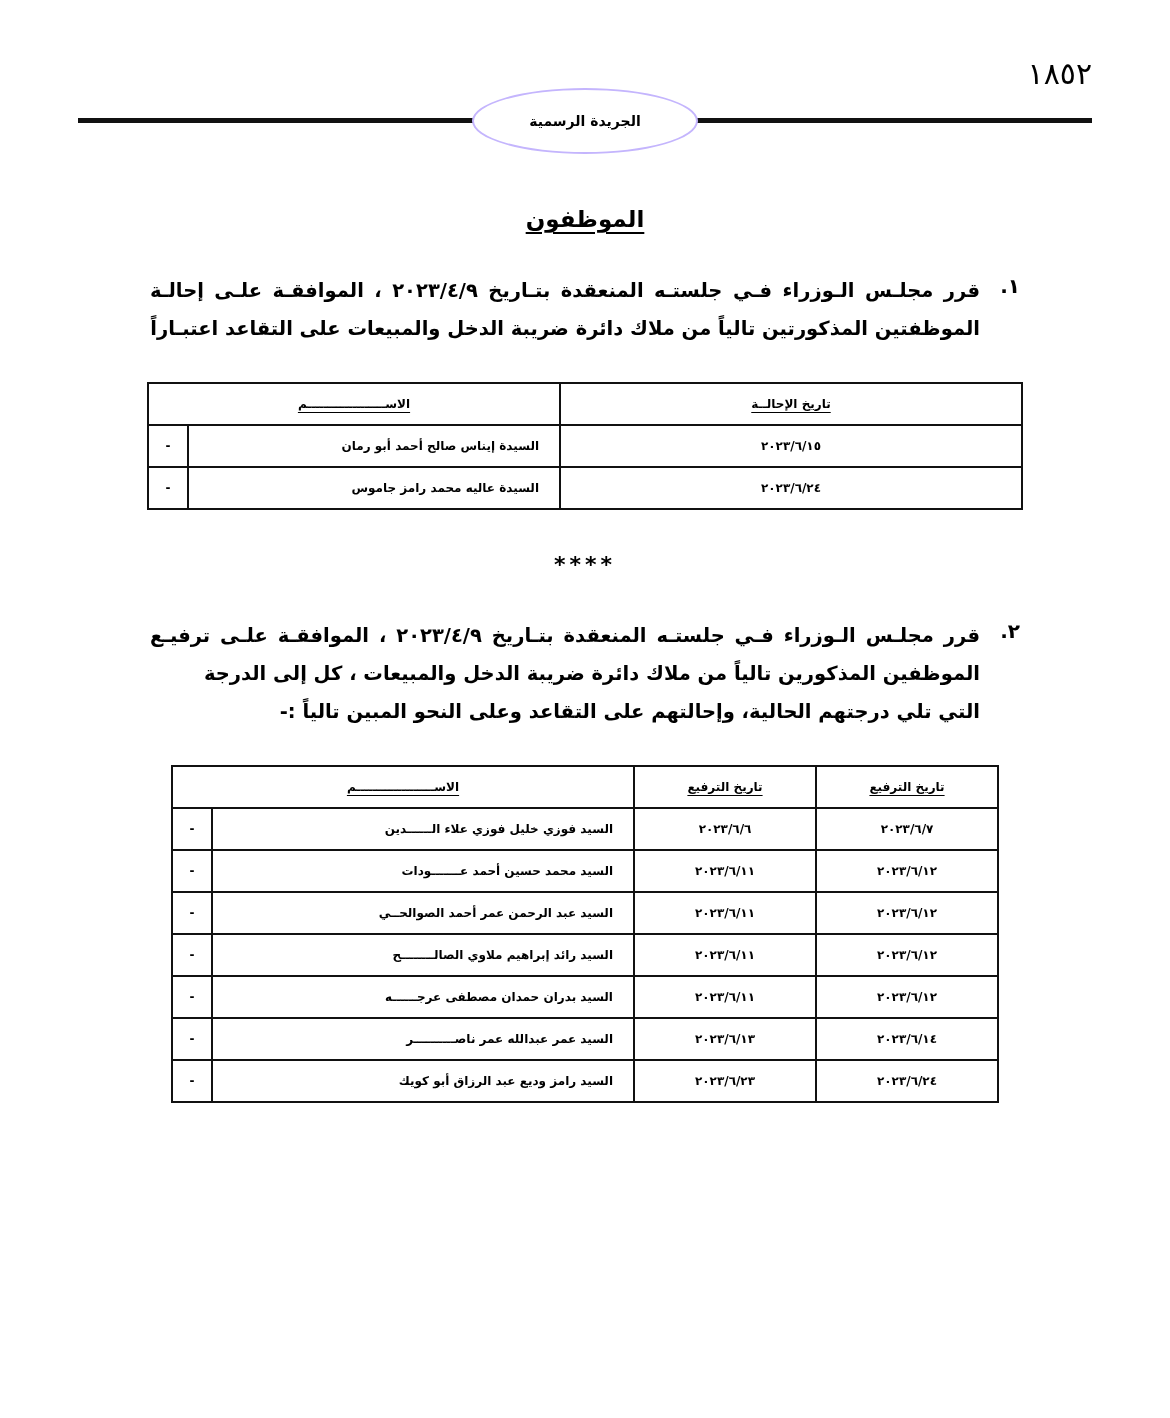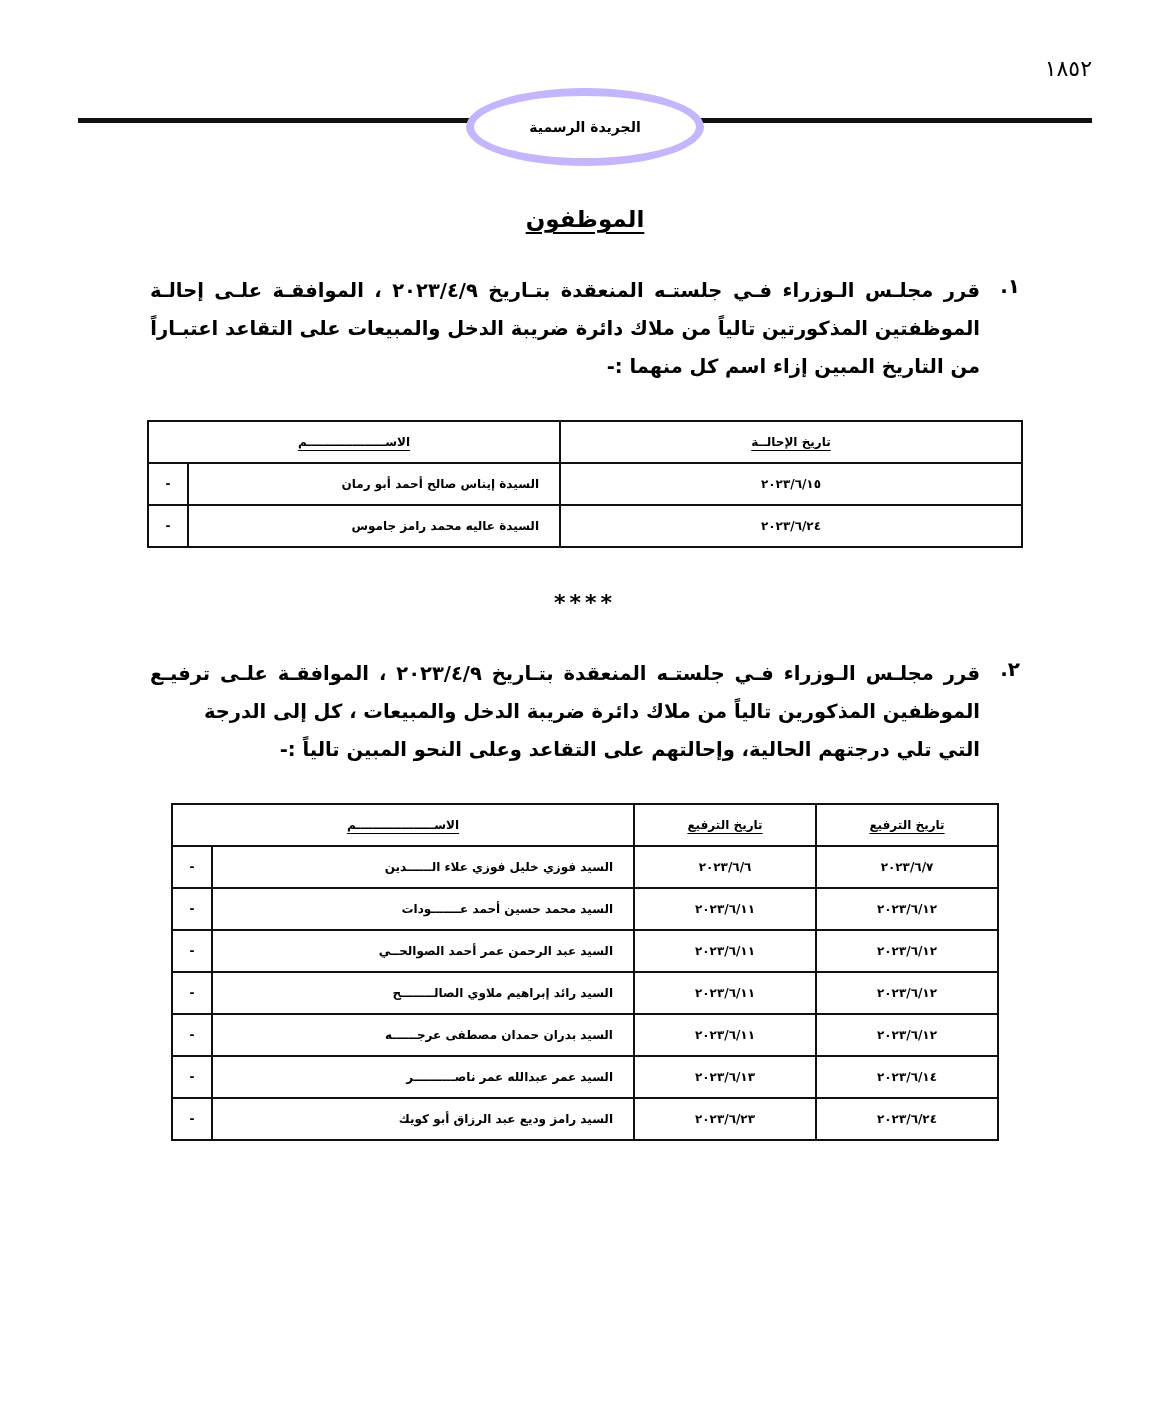"١٨٥٢" .page-number { font-size: 22px -> 30px }
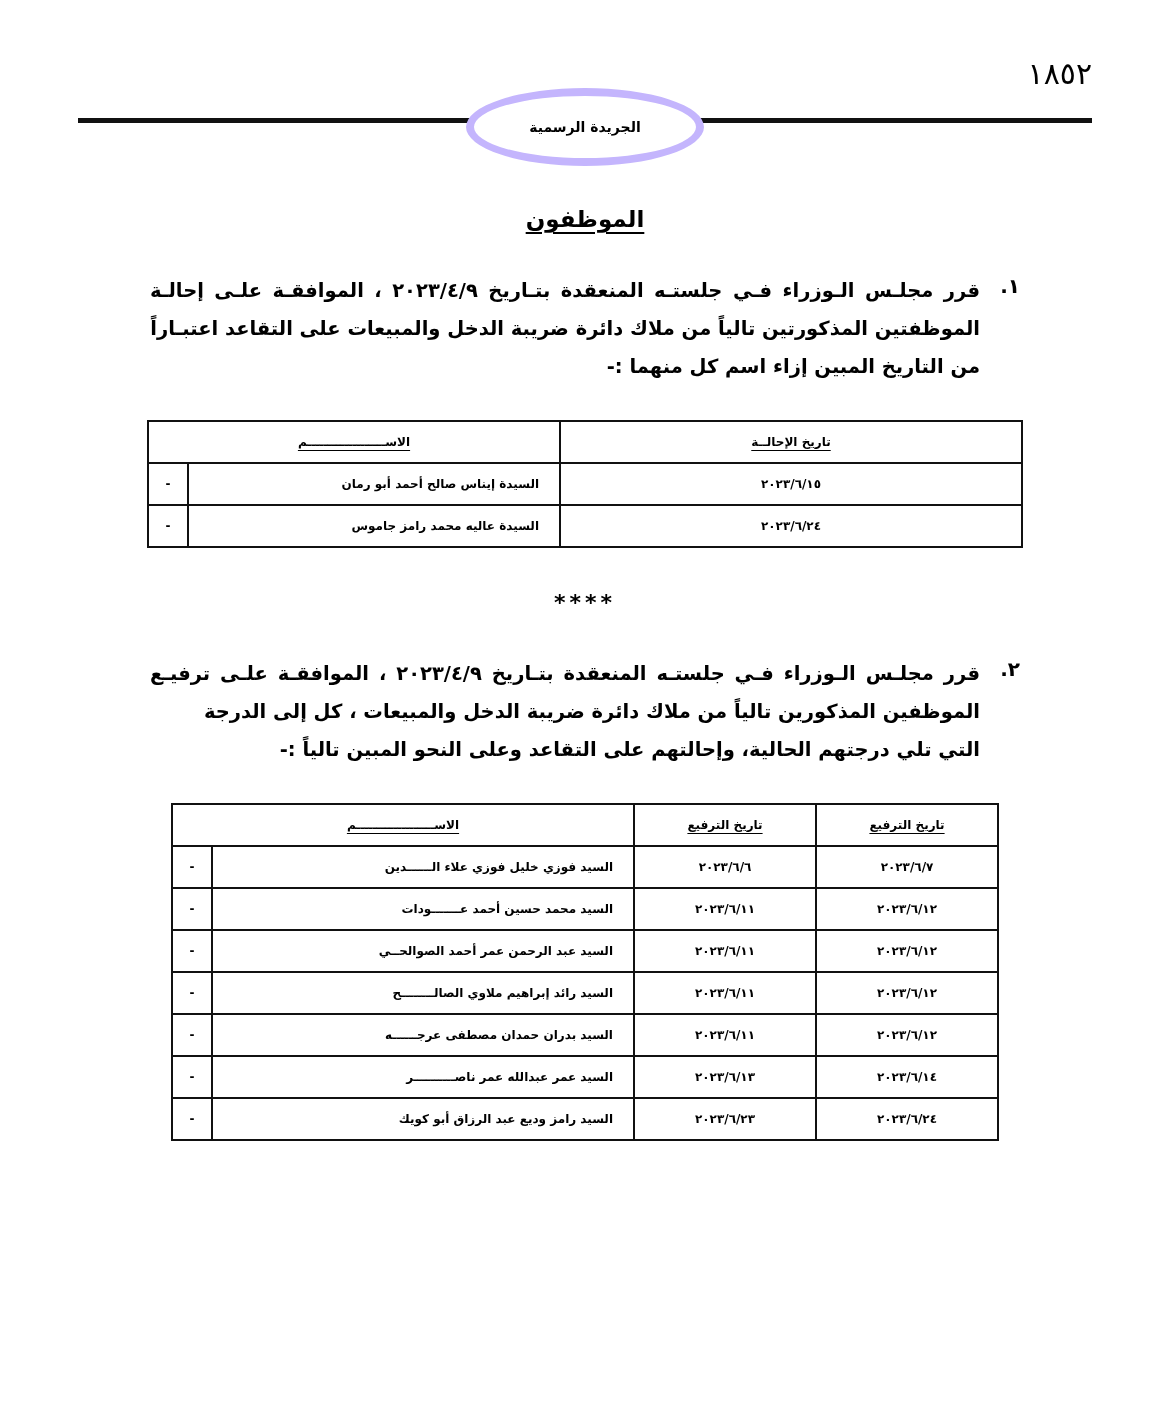"الجريدة الرسمية" .masthead-oval { border: 8px solid #c4b5fd -> 2px solid #c4b5fd }
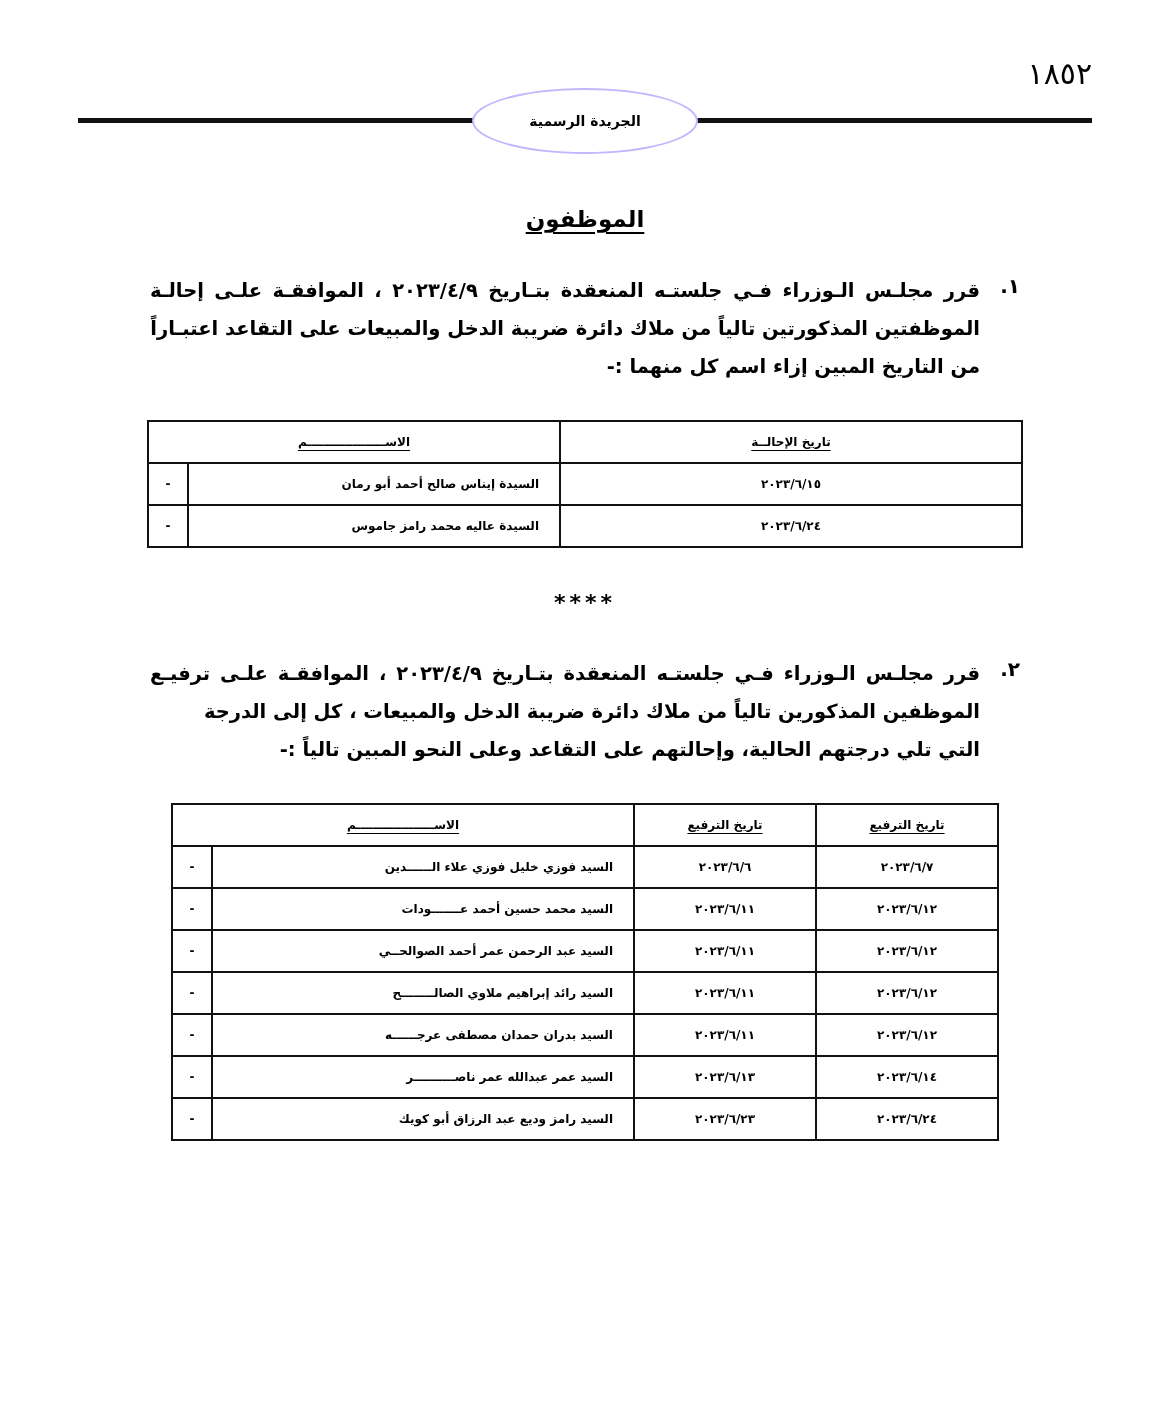"من التاريخ المبين إزاء اسم" span.last-line { html: <span>من التاريخ المبين إزاء اسم كل منهما :-</span> -> none }
